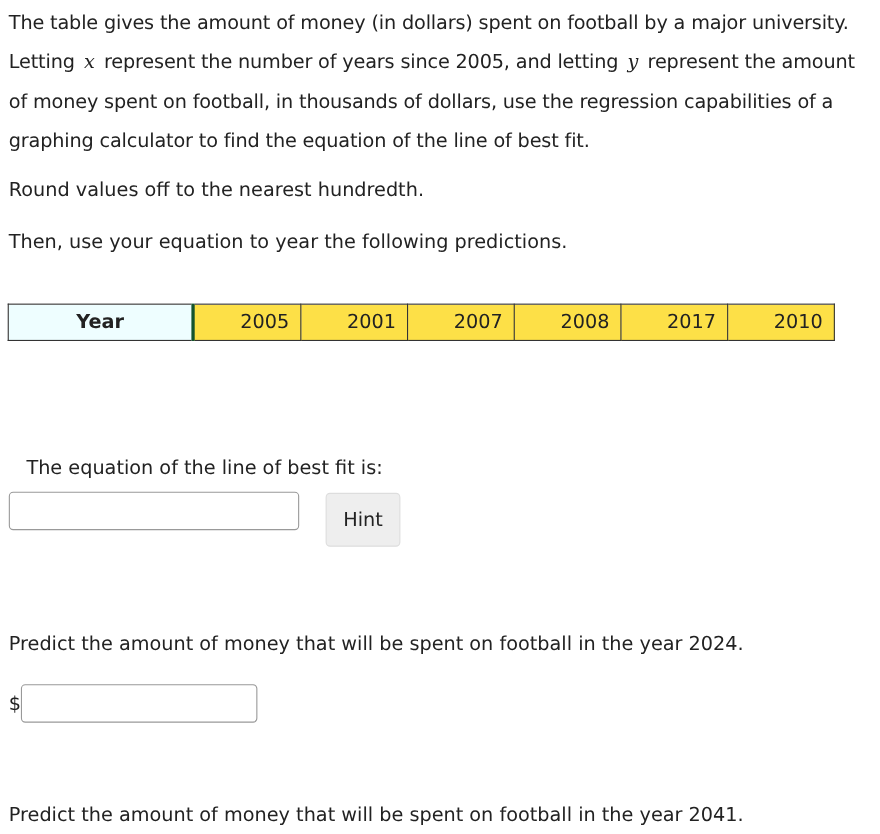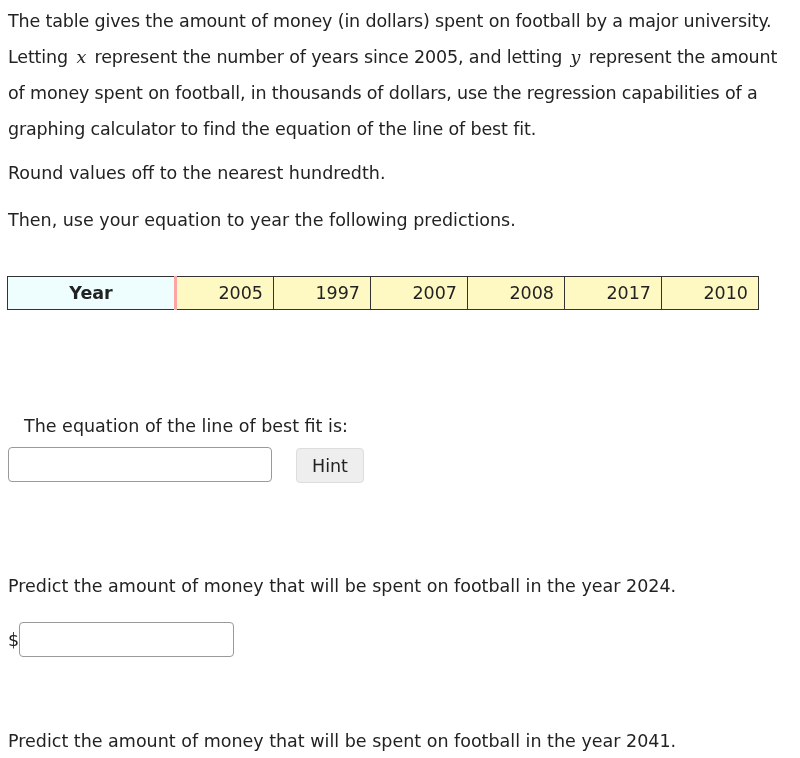"Year" table.data-table th { border-right: 3px solid #fca5a5 -> 3px solid #14532d }
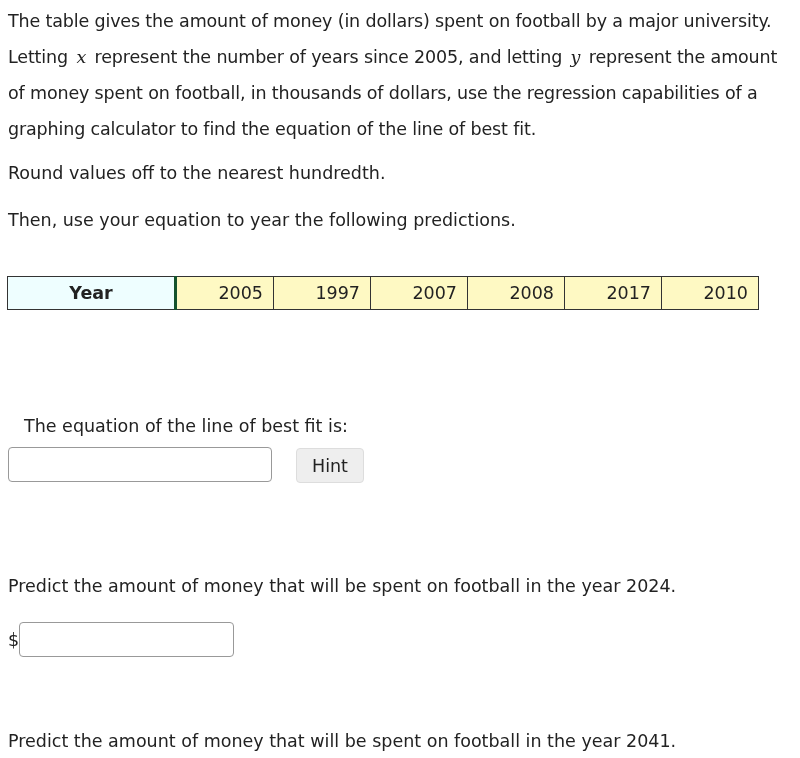"2005" table.data-table td { background: #fef9c3 -> #fde047 }
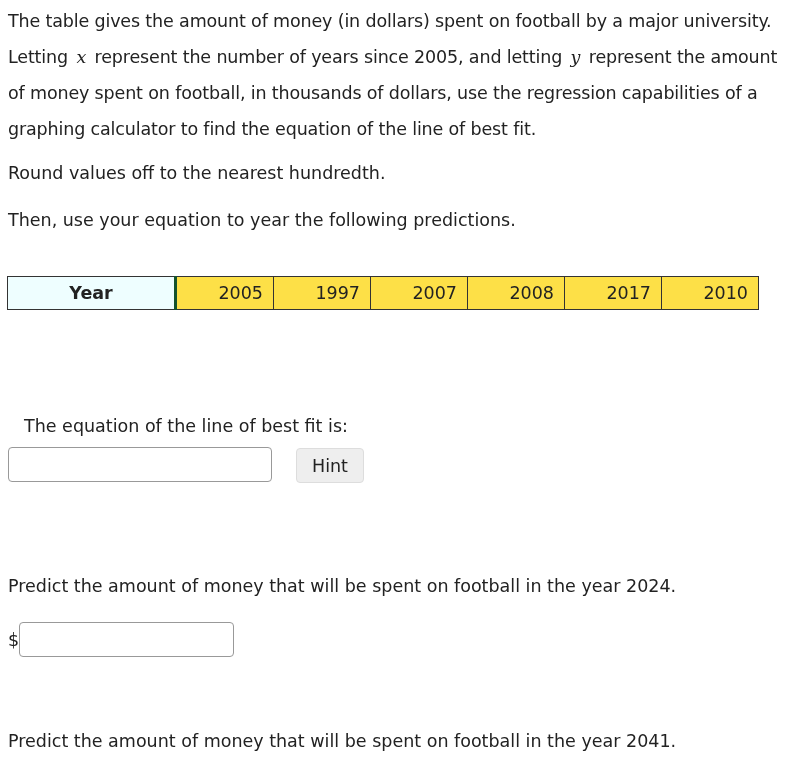"1997" td { text: 1997 -> 2001 }
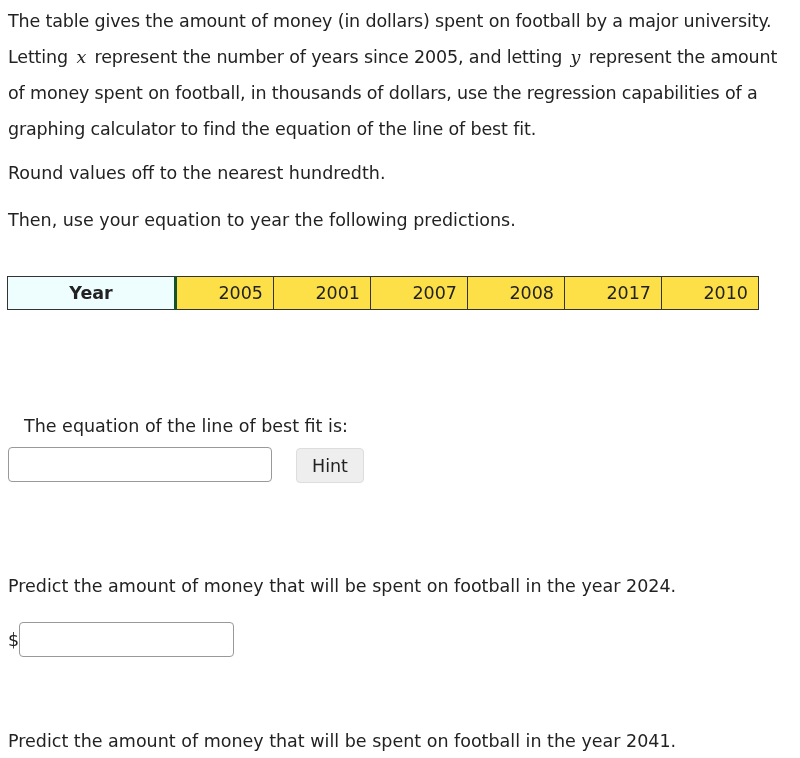"Hint" .hint-button { height: 35px -> 49px }
